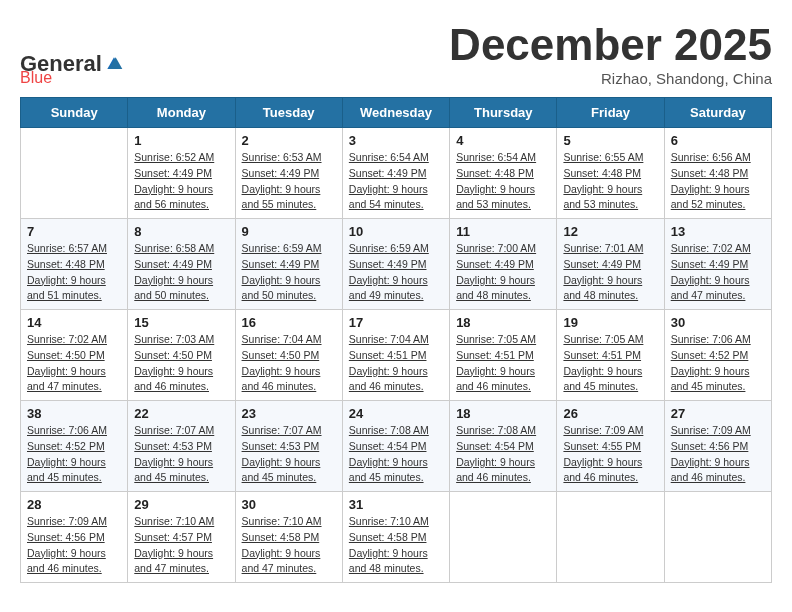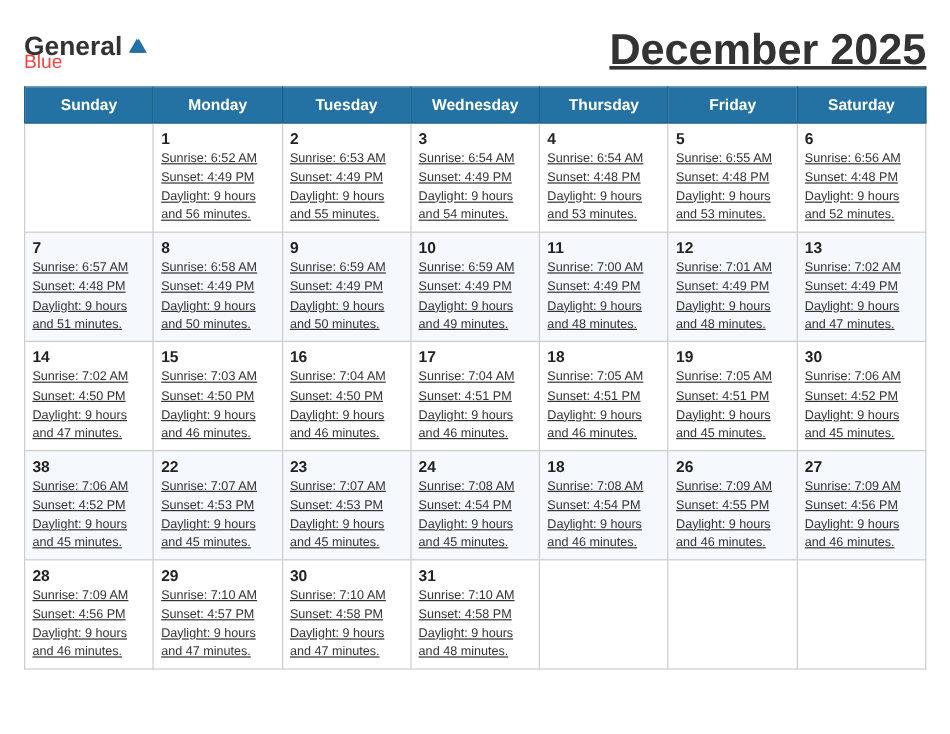"December 2025" .month-title { font-size: 36px -> 44px; text-decoration: underline -> none }
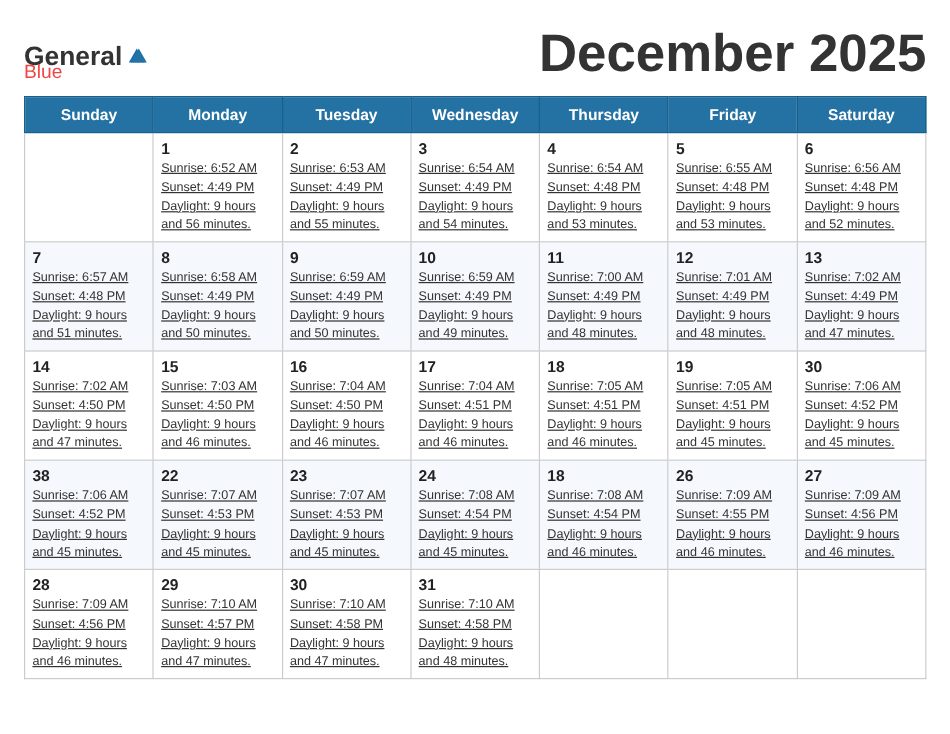"Rizhao, Shandong, China" div.subtitle { html: none -> <div>Rizhao, Shandong, China</div> }
